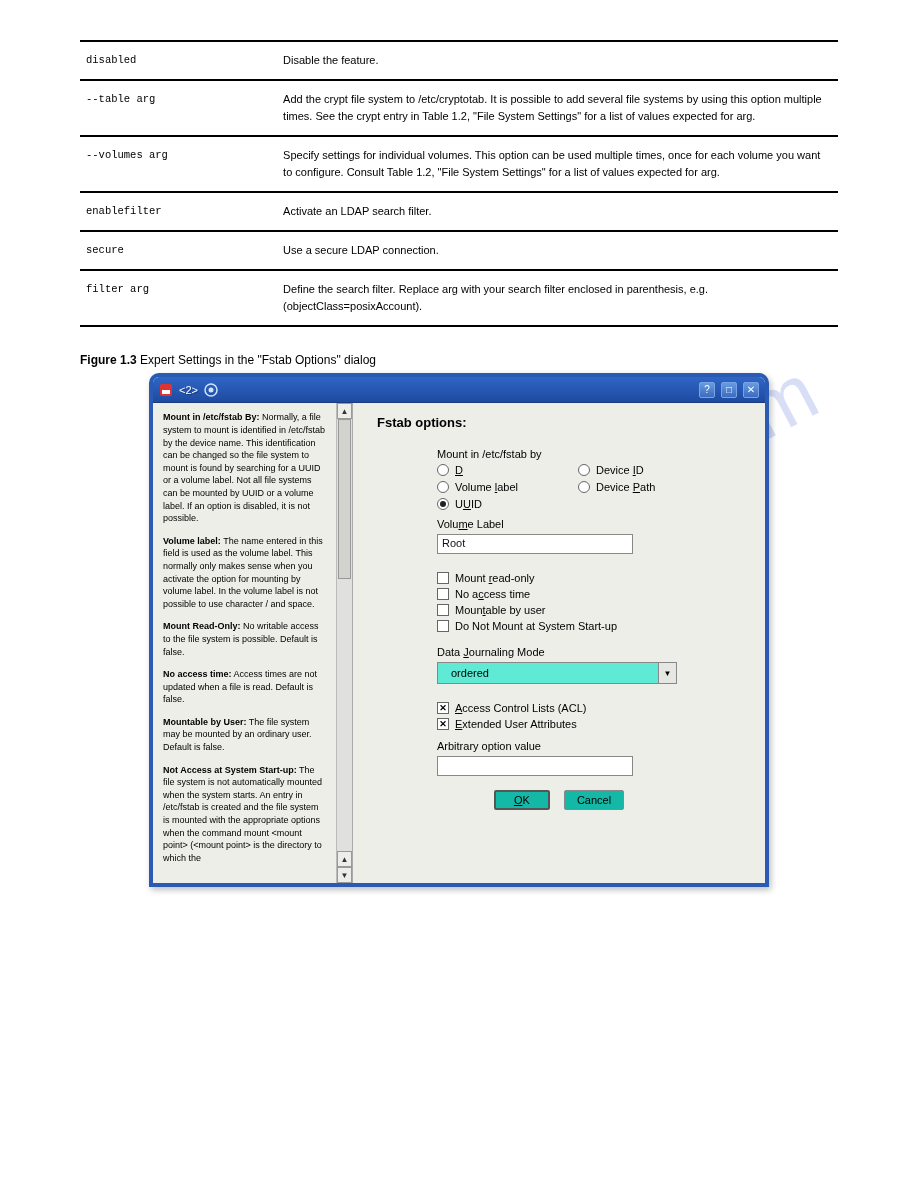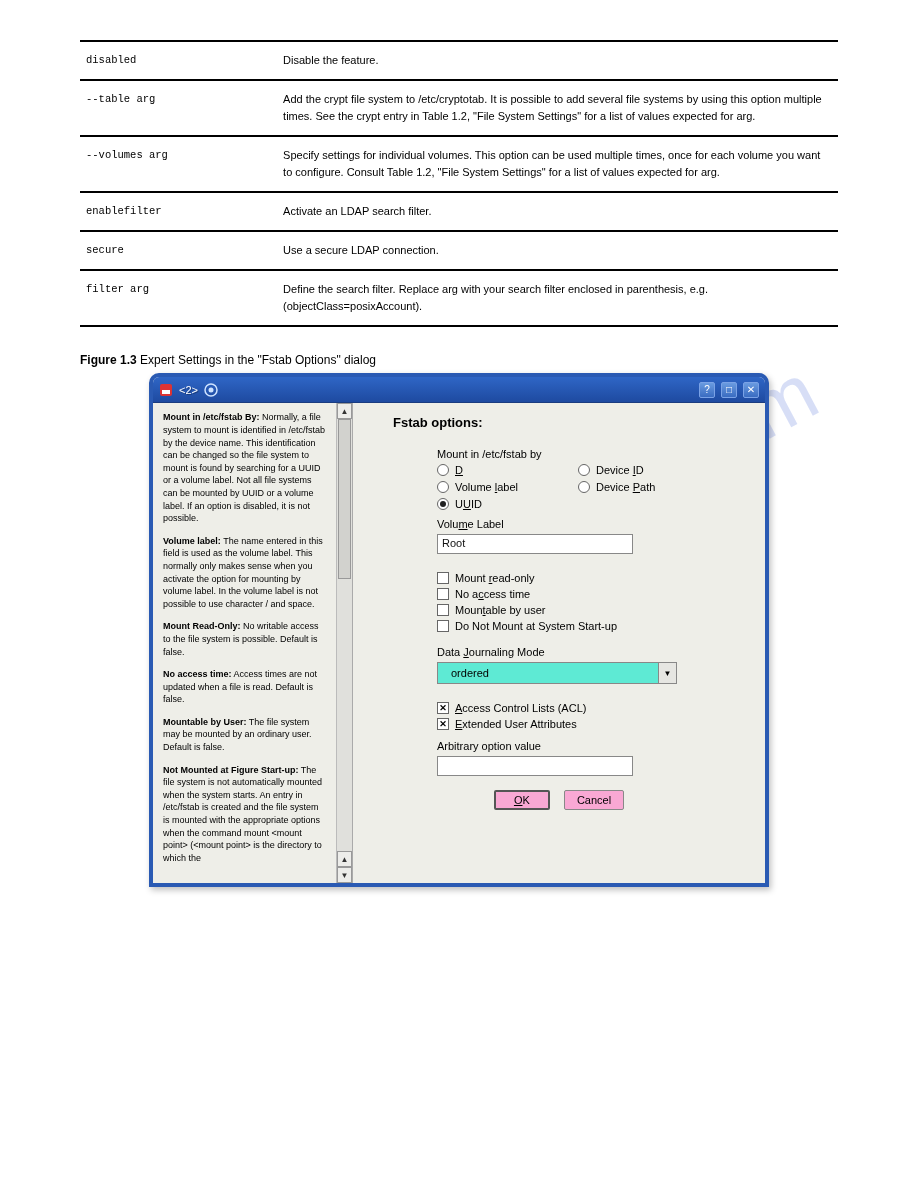"Fstab options:" .form-pane h3 { margin: 2px 0 18px 16px -> 2px 0 18px 0 }
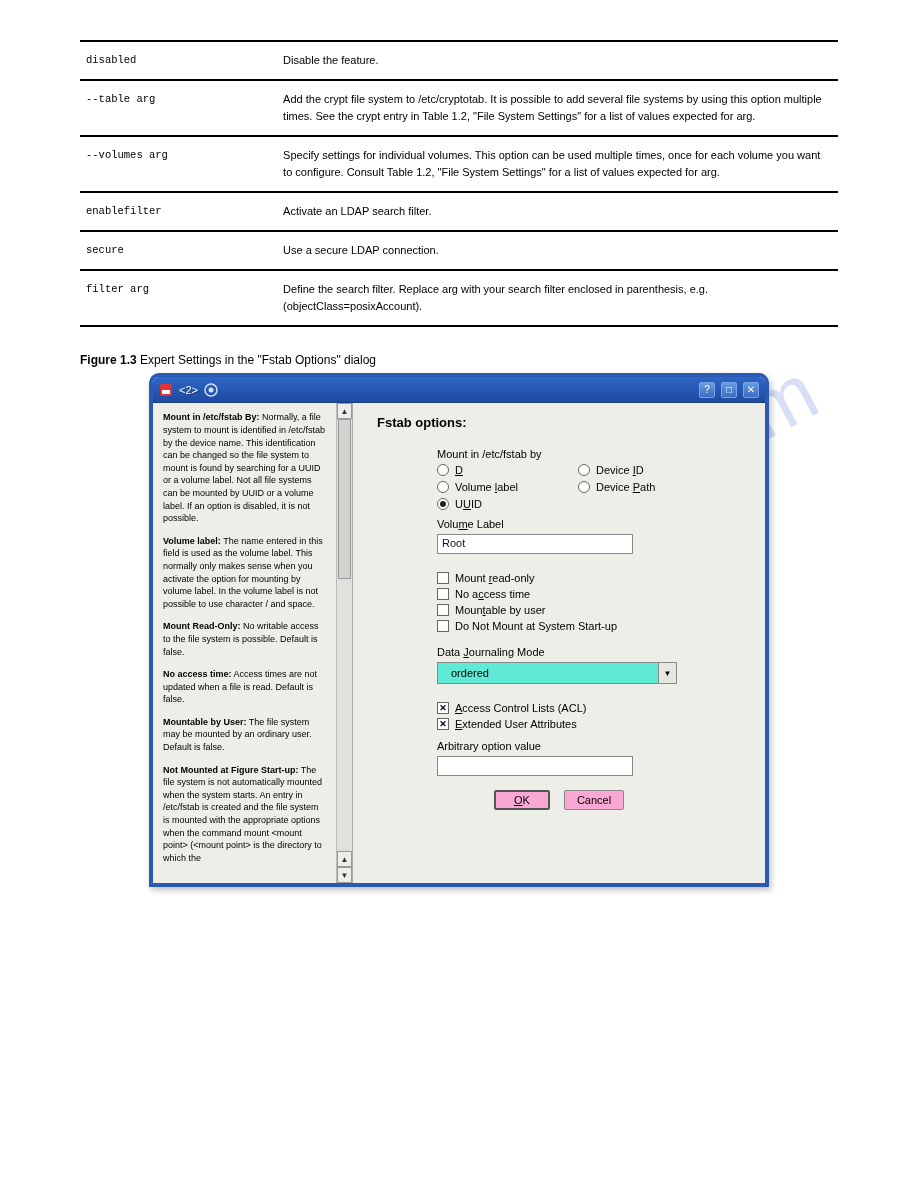"Not Mounted at Figure Start-up:" b { text: Mounted at Figure -> Access at System }
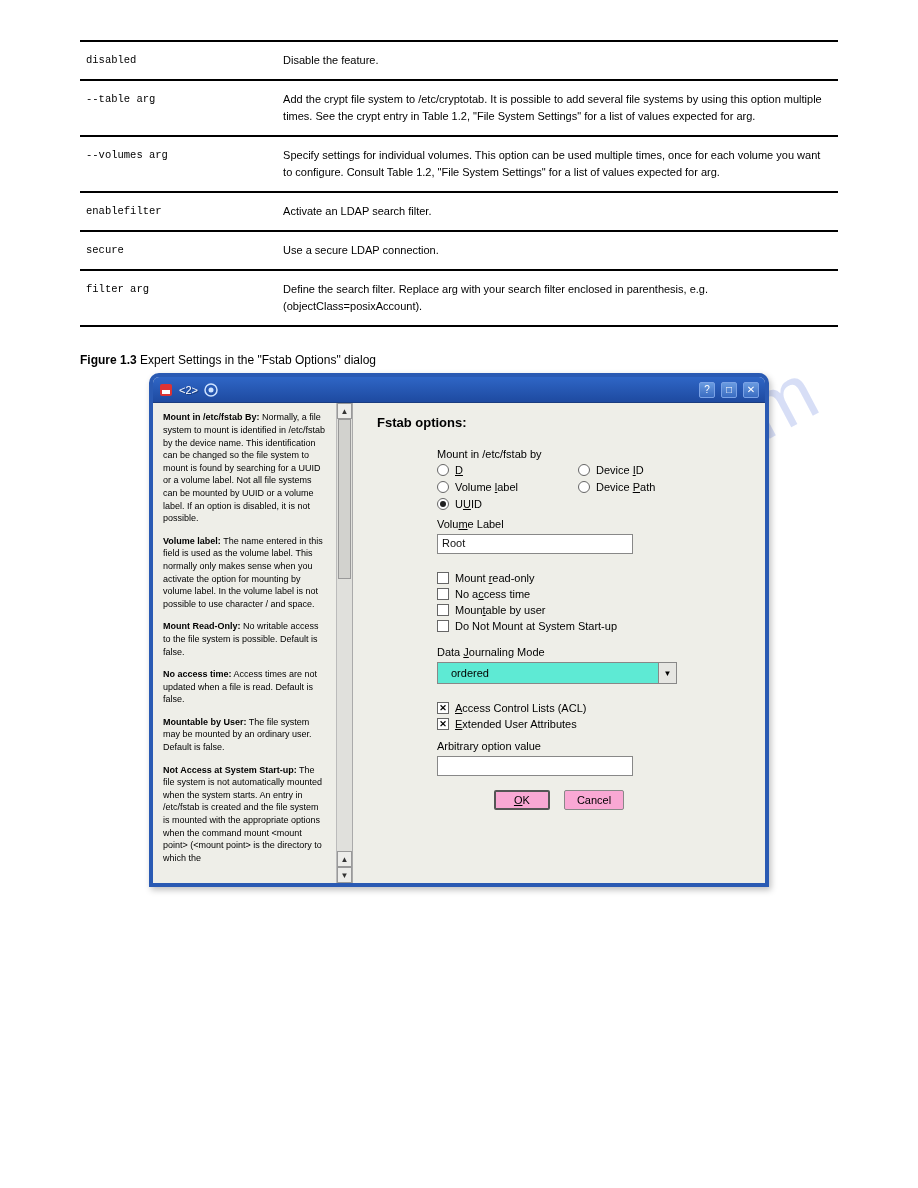"OK" .btn { background: #f9a8d4 -> #14b8a6 }
